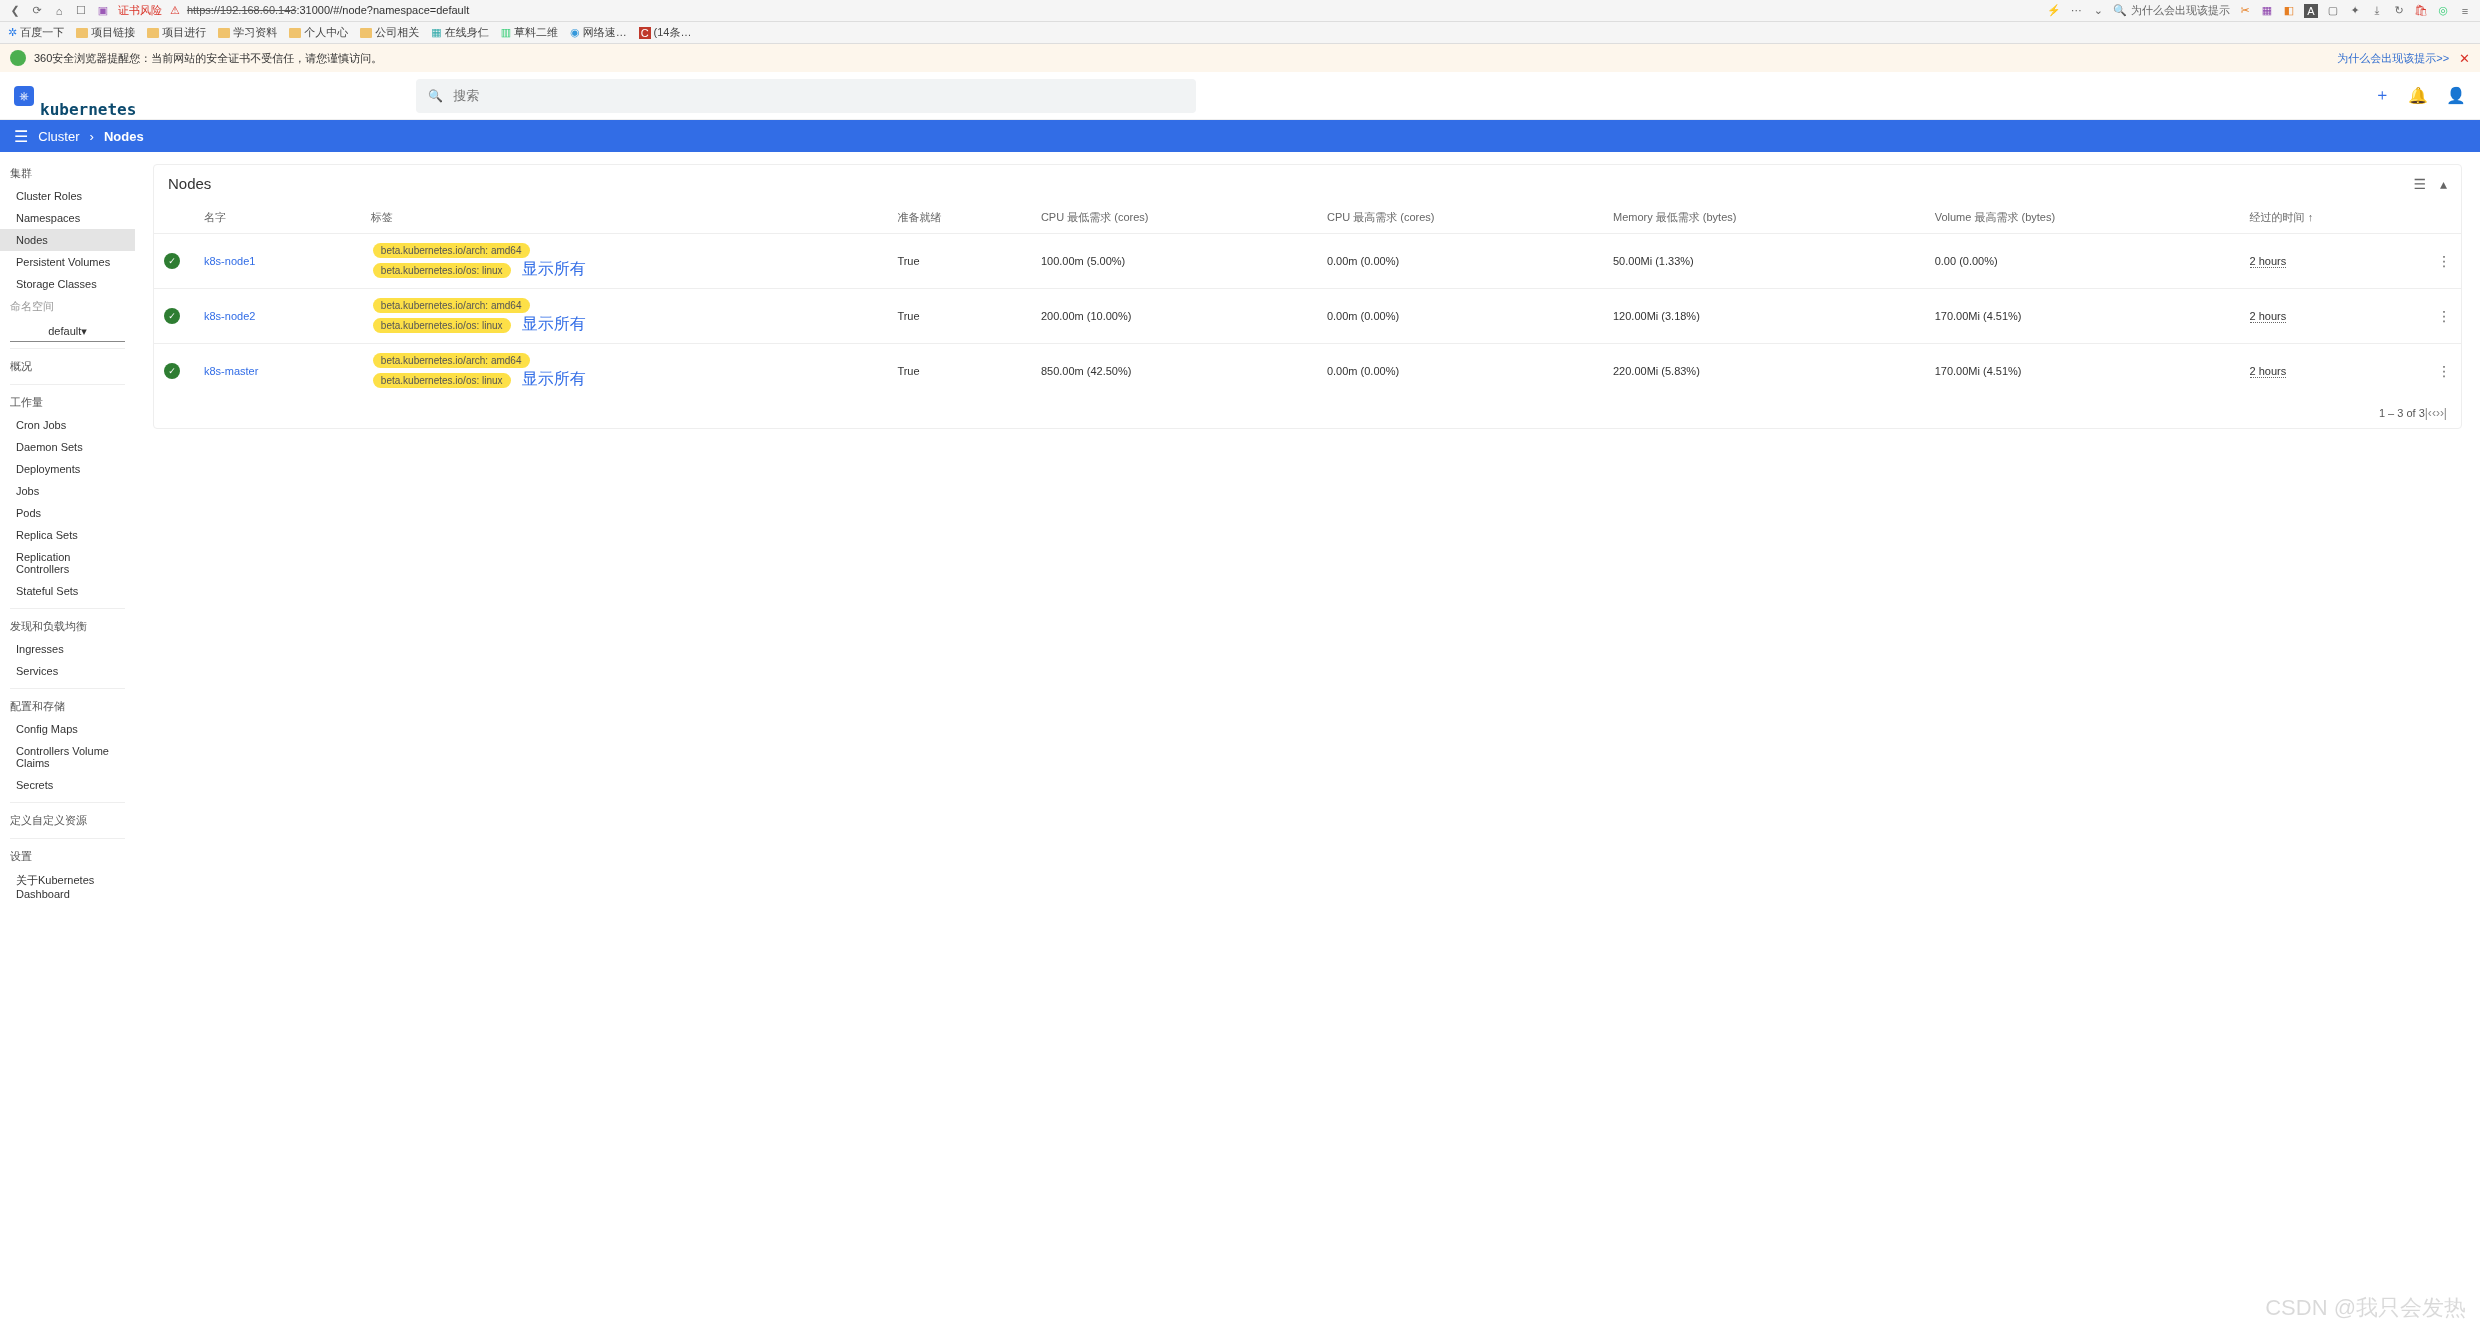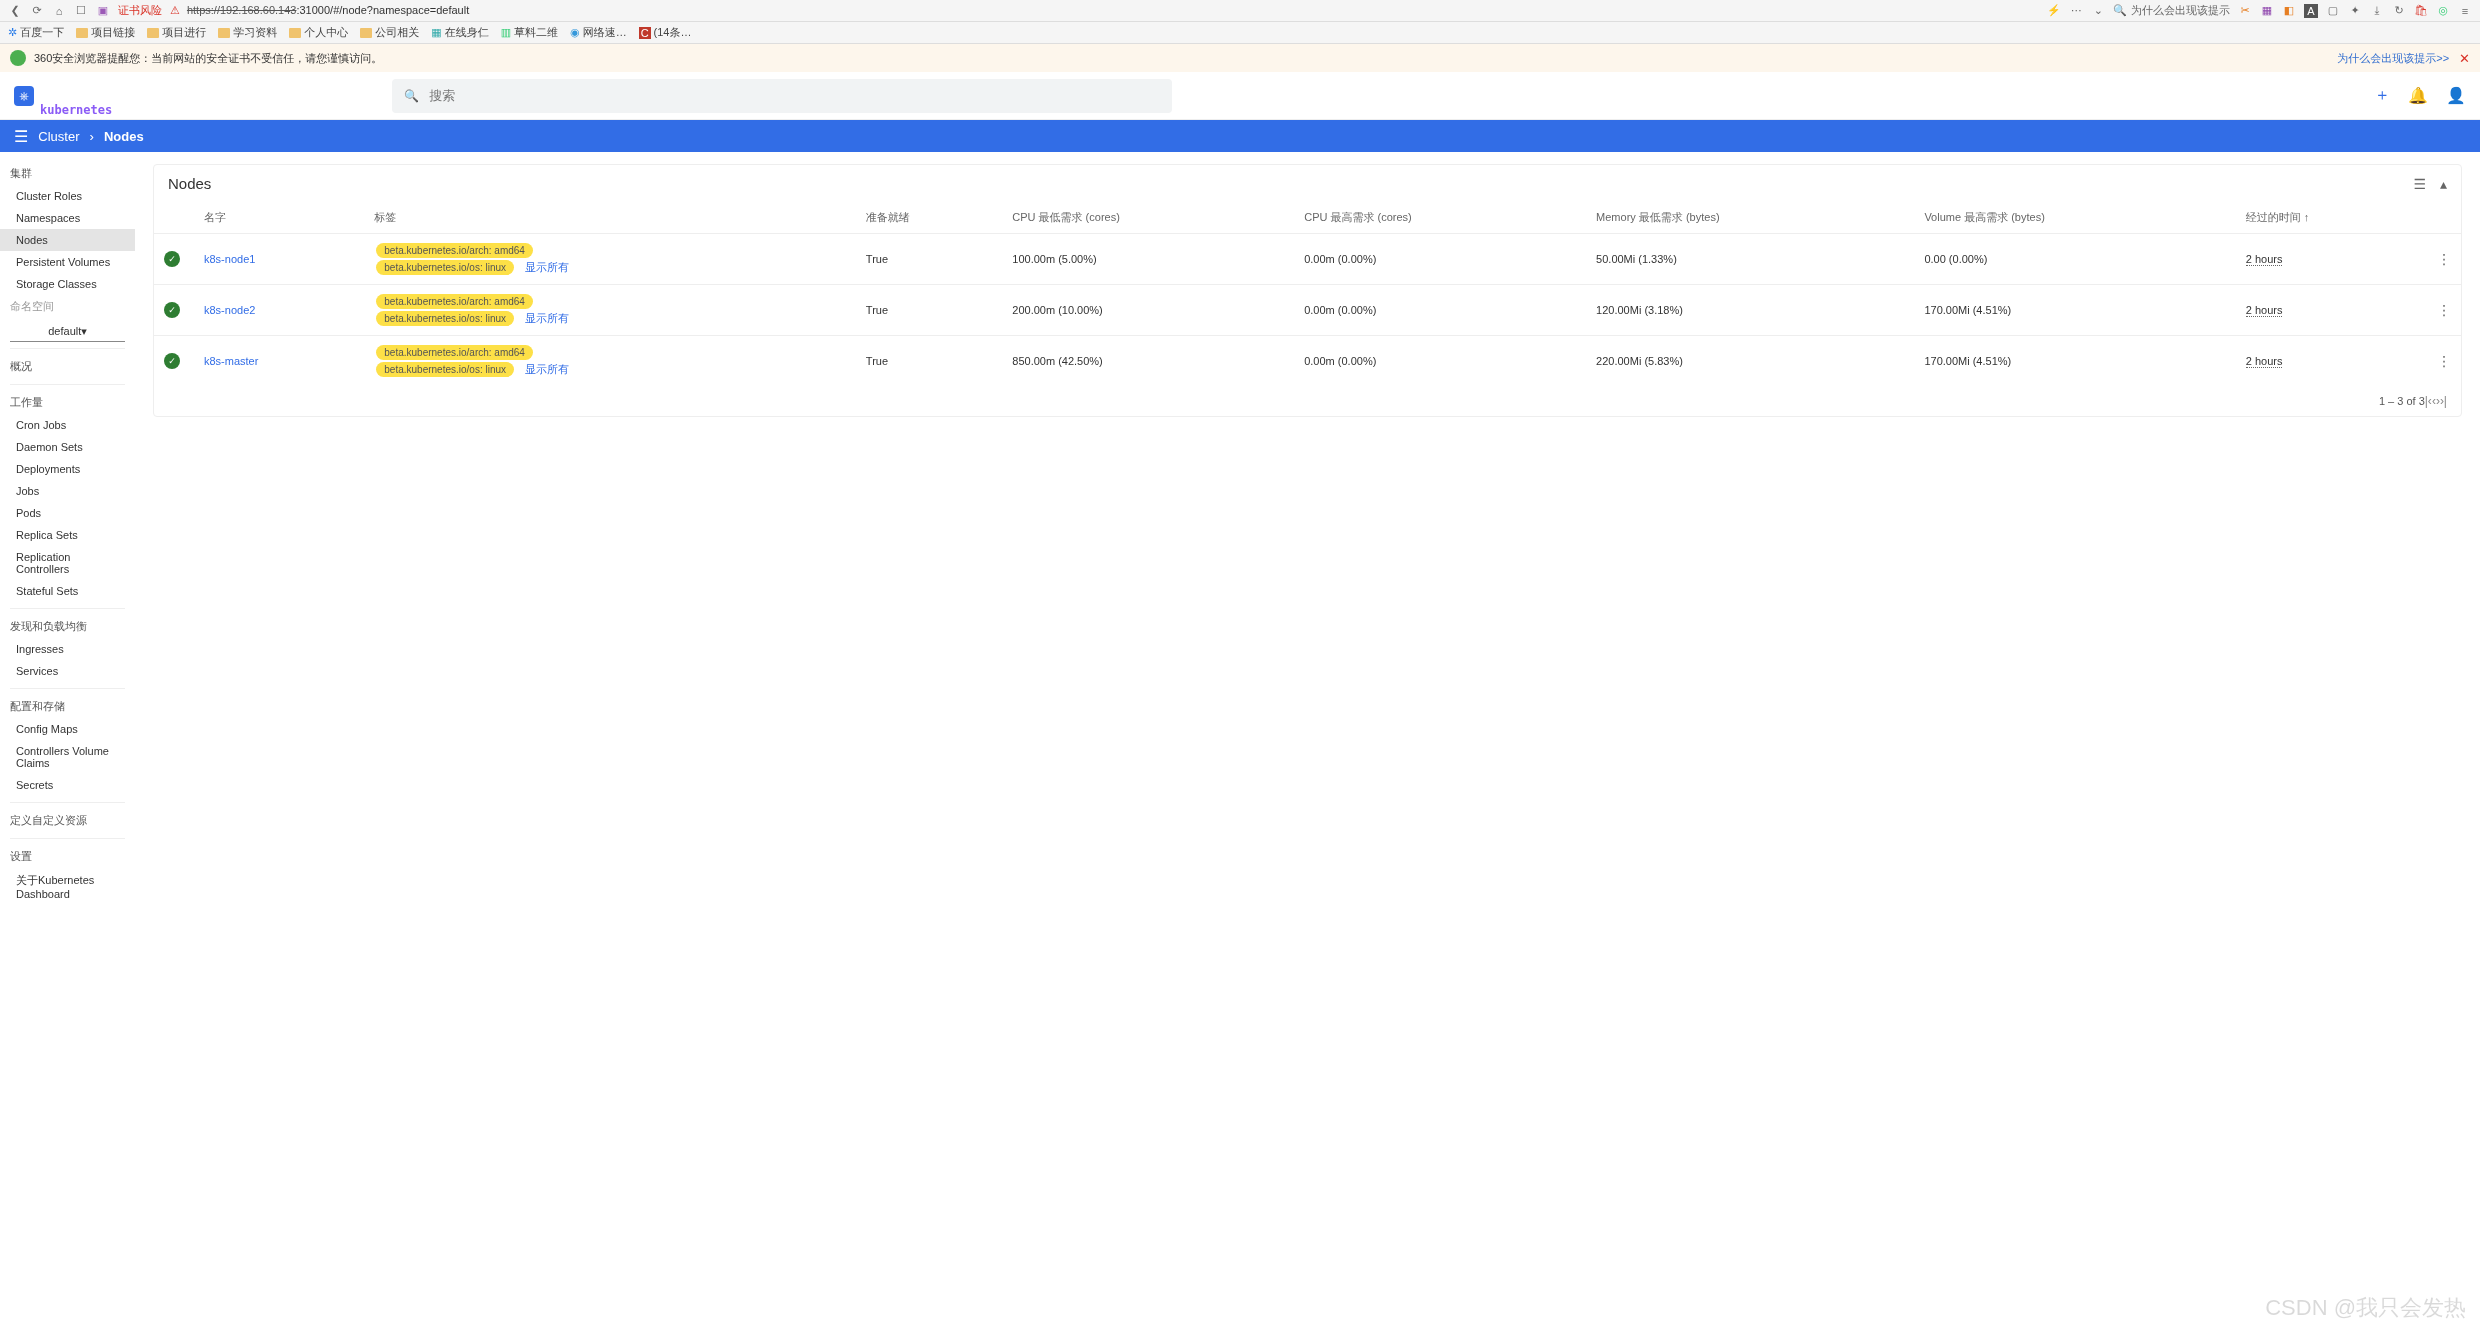"kubernetes" .k8s-logo-text { color: #8b5cf6 -> #0c4a6e; font-size: 12px -> 16px }
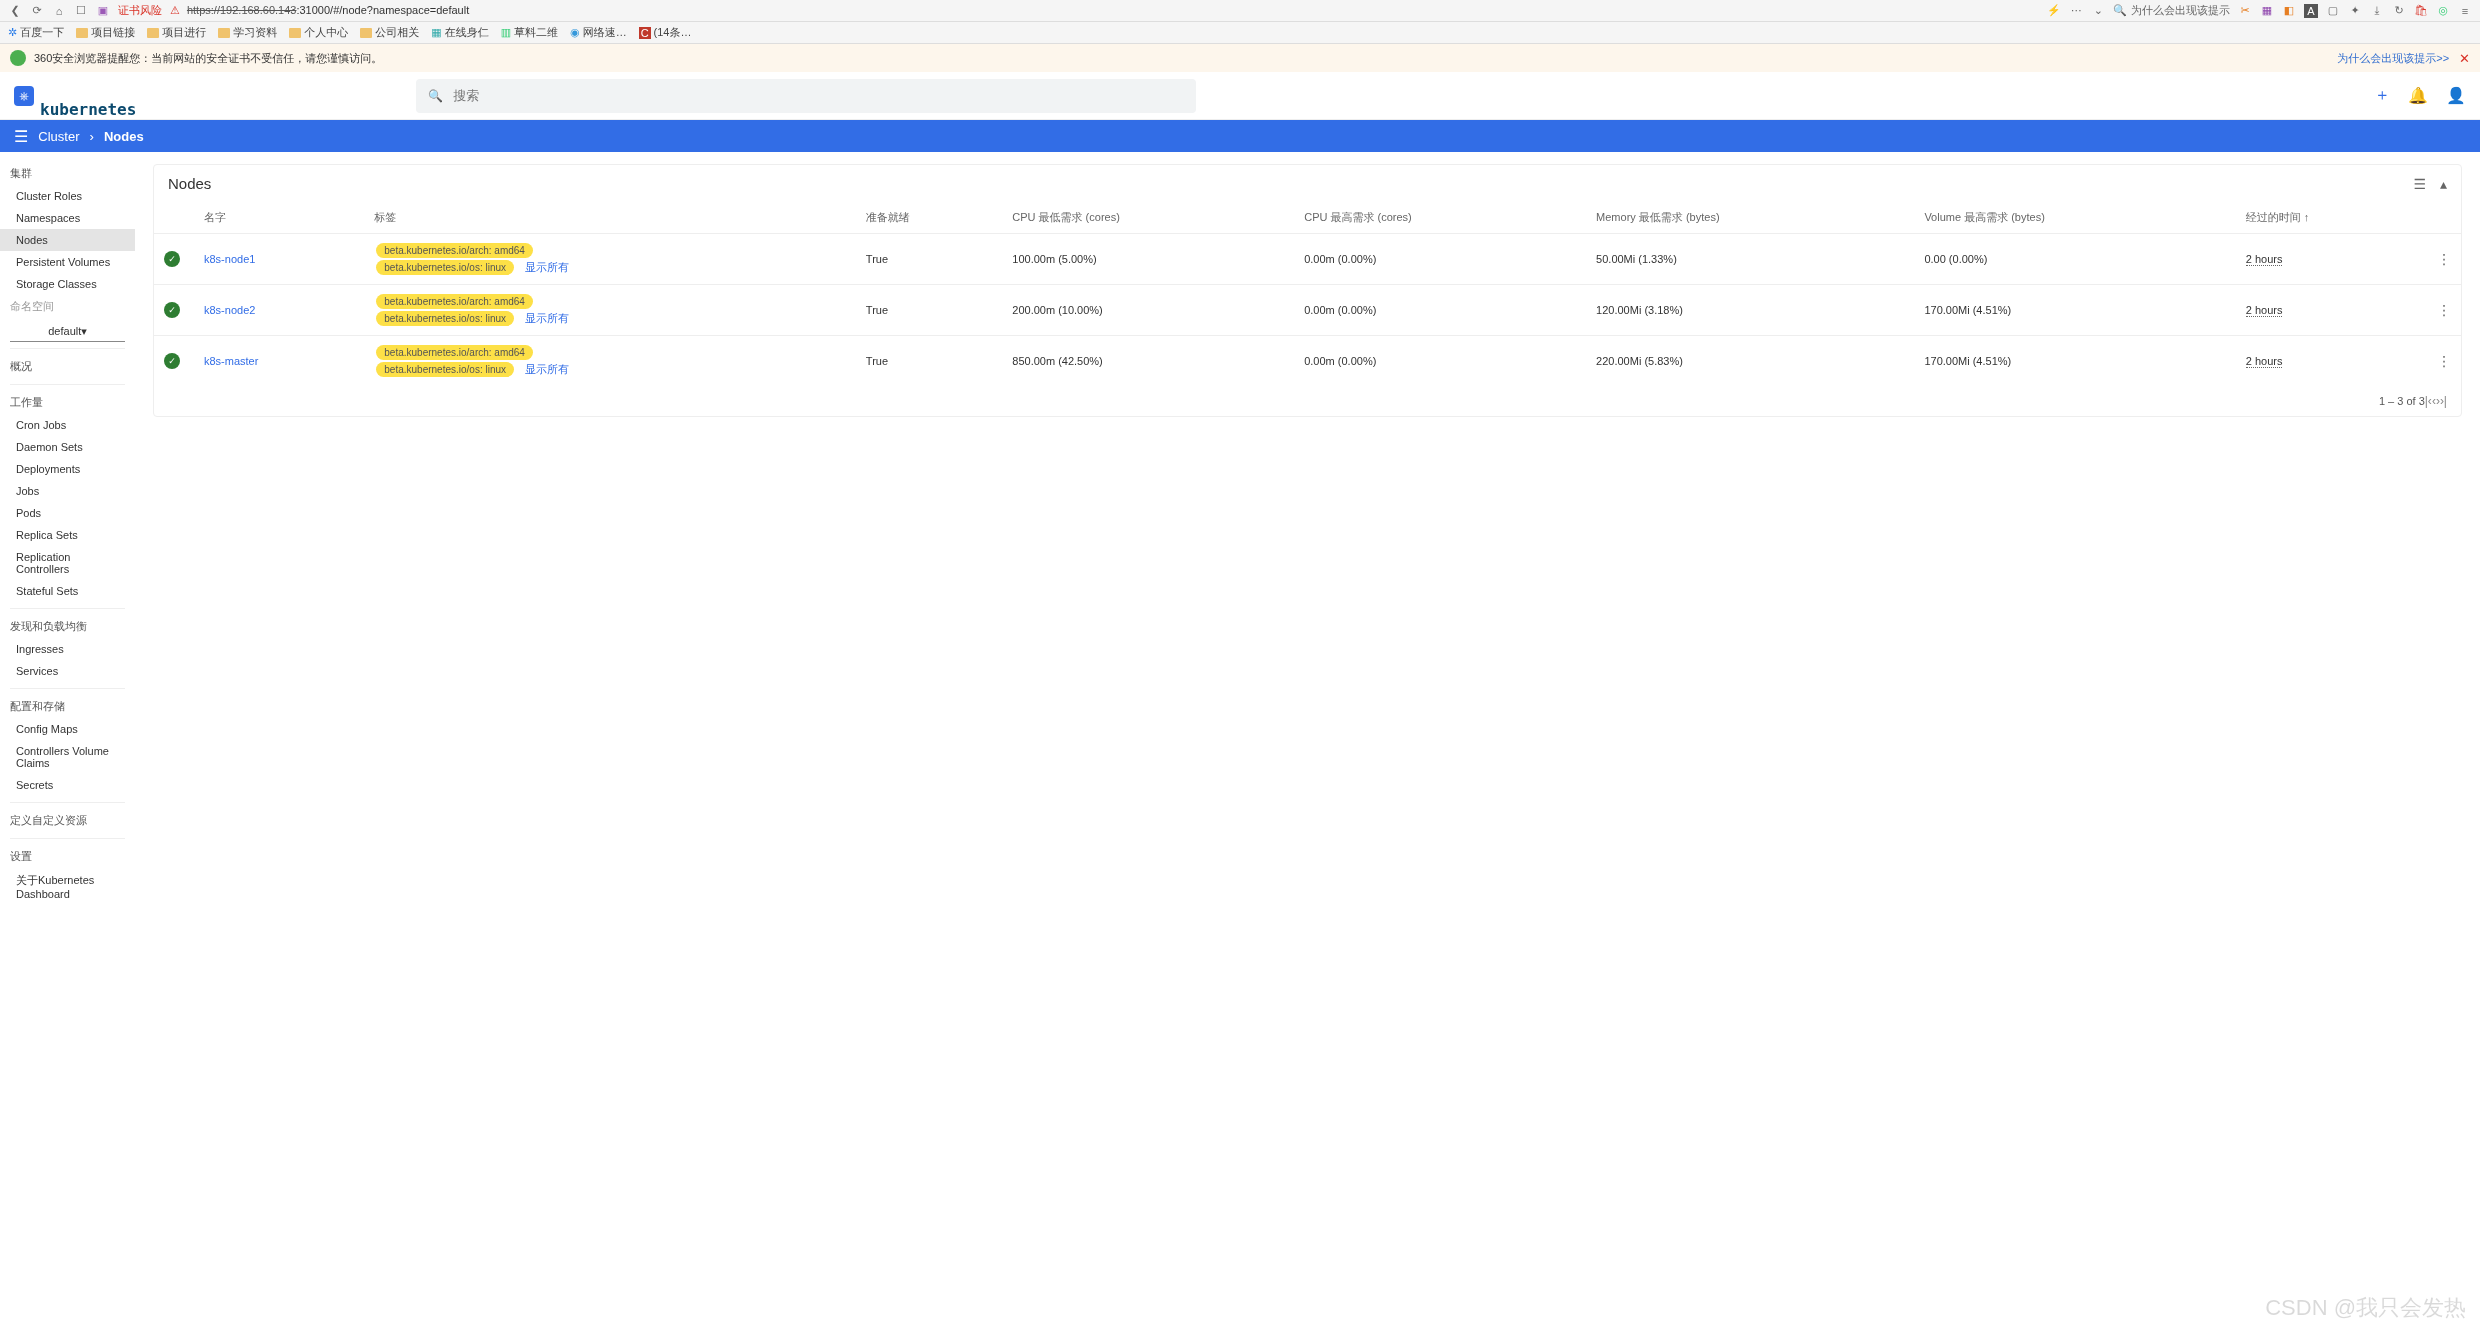"显示所有" .show-all { font-size: 11px -> 16px }
